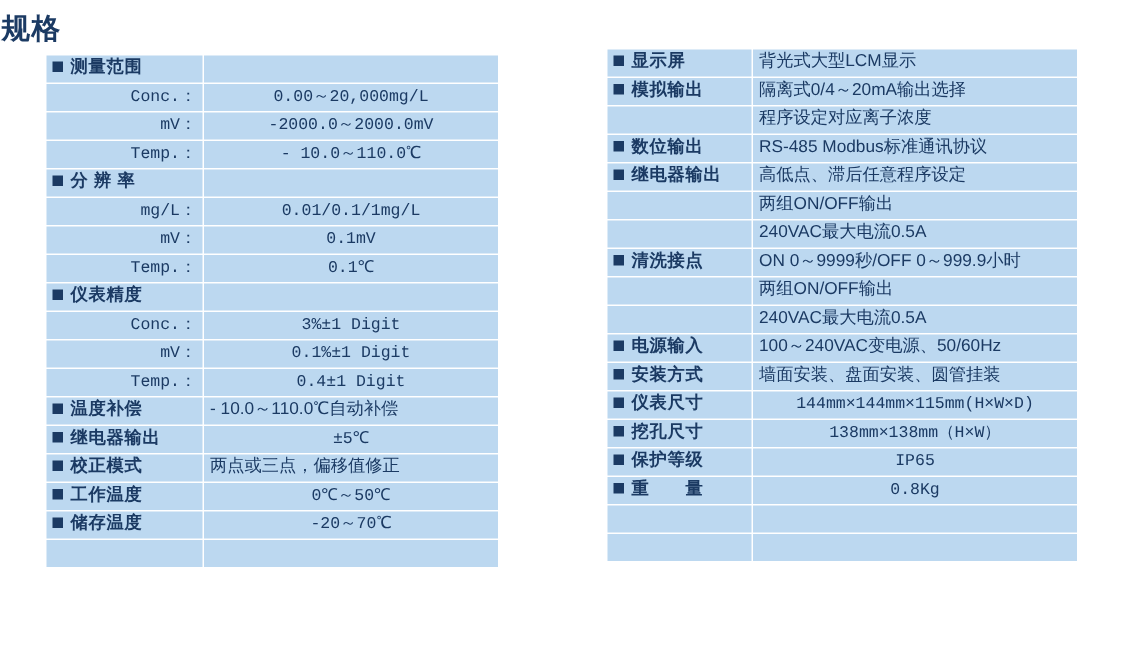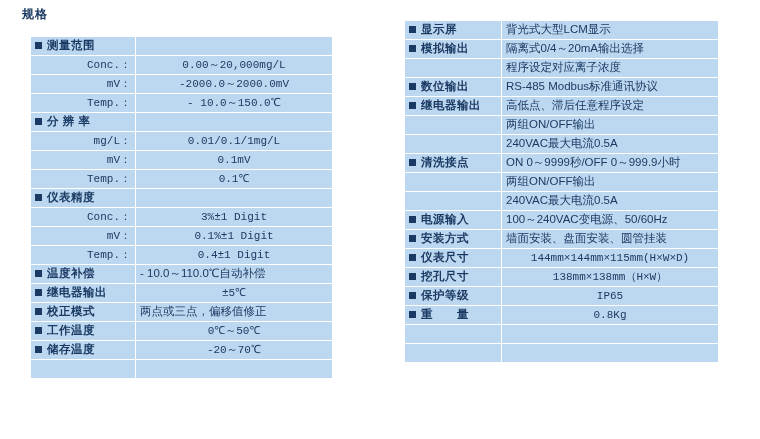"规格" .page-title { font-size: 12px -> 19px; left: 22px -> 1px }
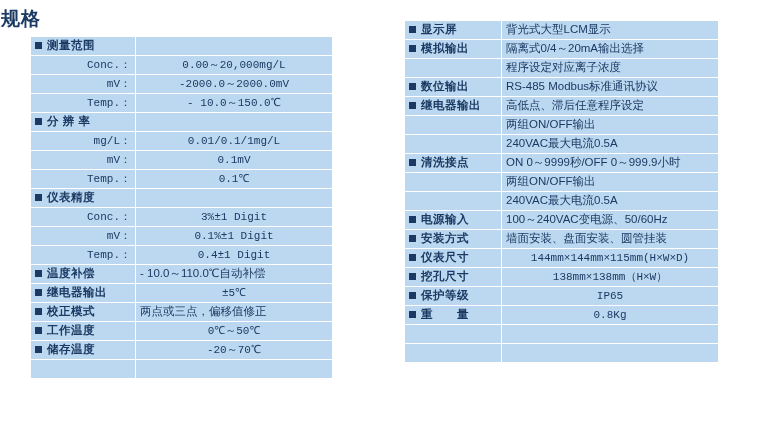"显示屏" #table-right { top: 20px -> 32px }
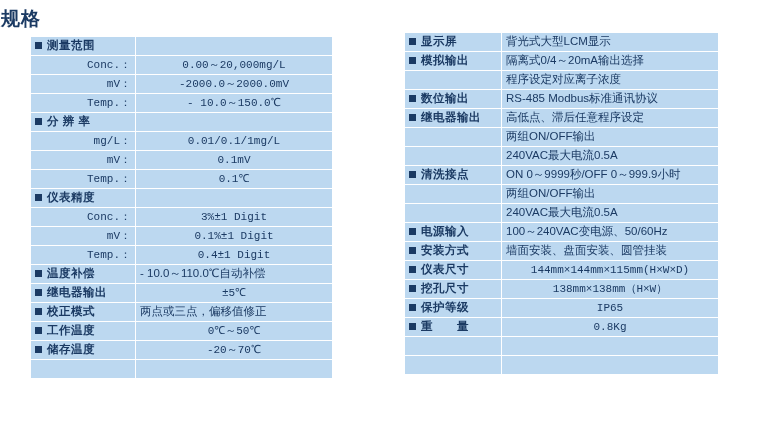"- 10.0～150.0℃" td.val { text: 150.0 -> 110.0 }
